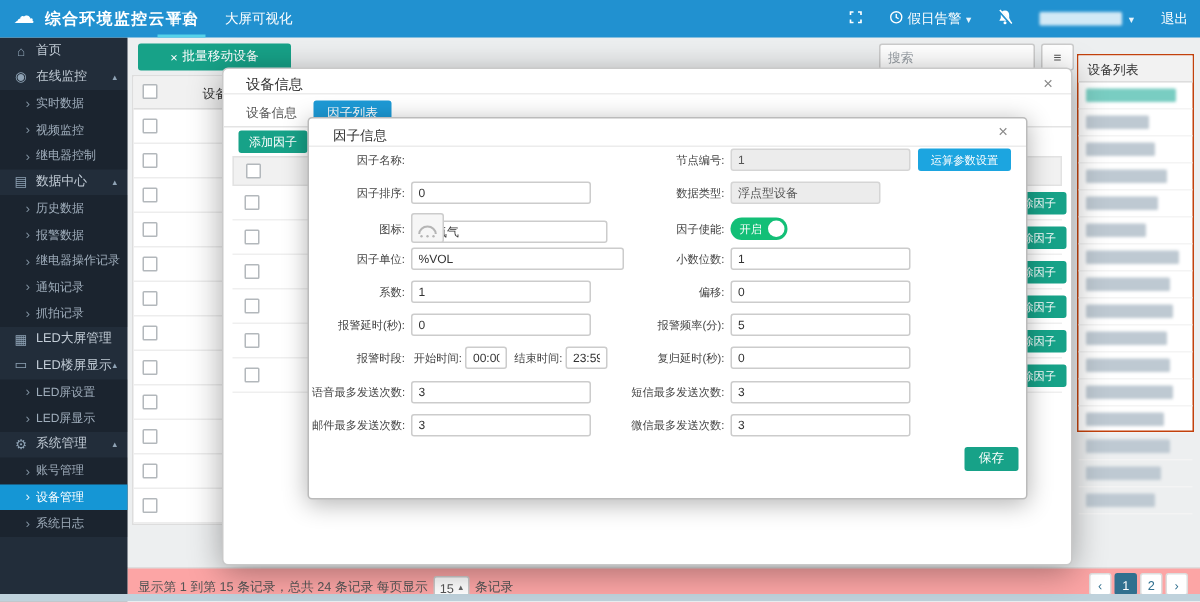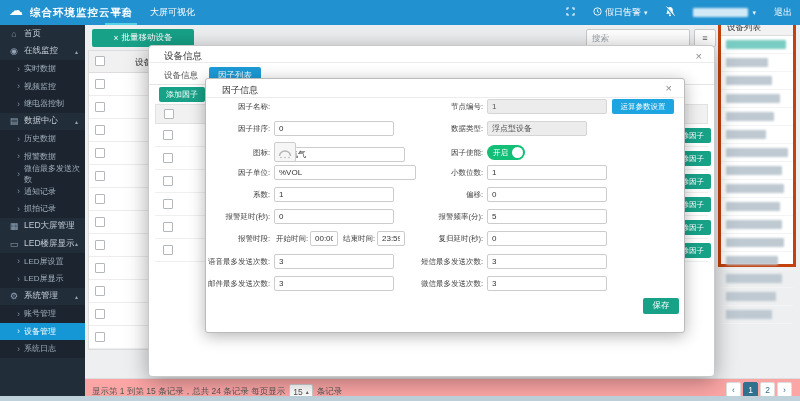"设备列表" .dpanel { border: 3px solid #c2410c -> 1px solid #c2410c; top: 15px -> 36px }
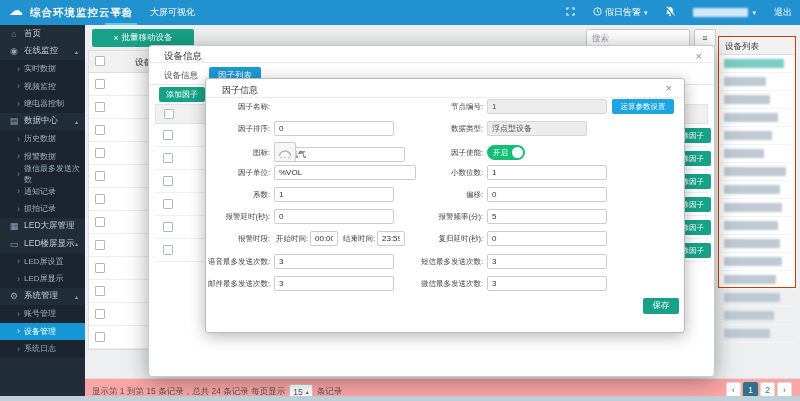"微信最多发送次数" span { text: 微信最多发送次数 -> 继电器操作记录 }
